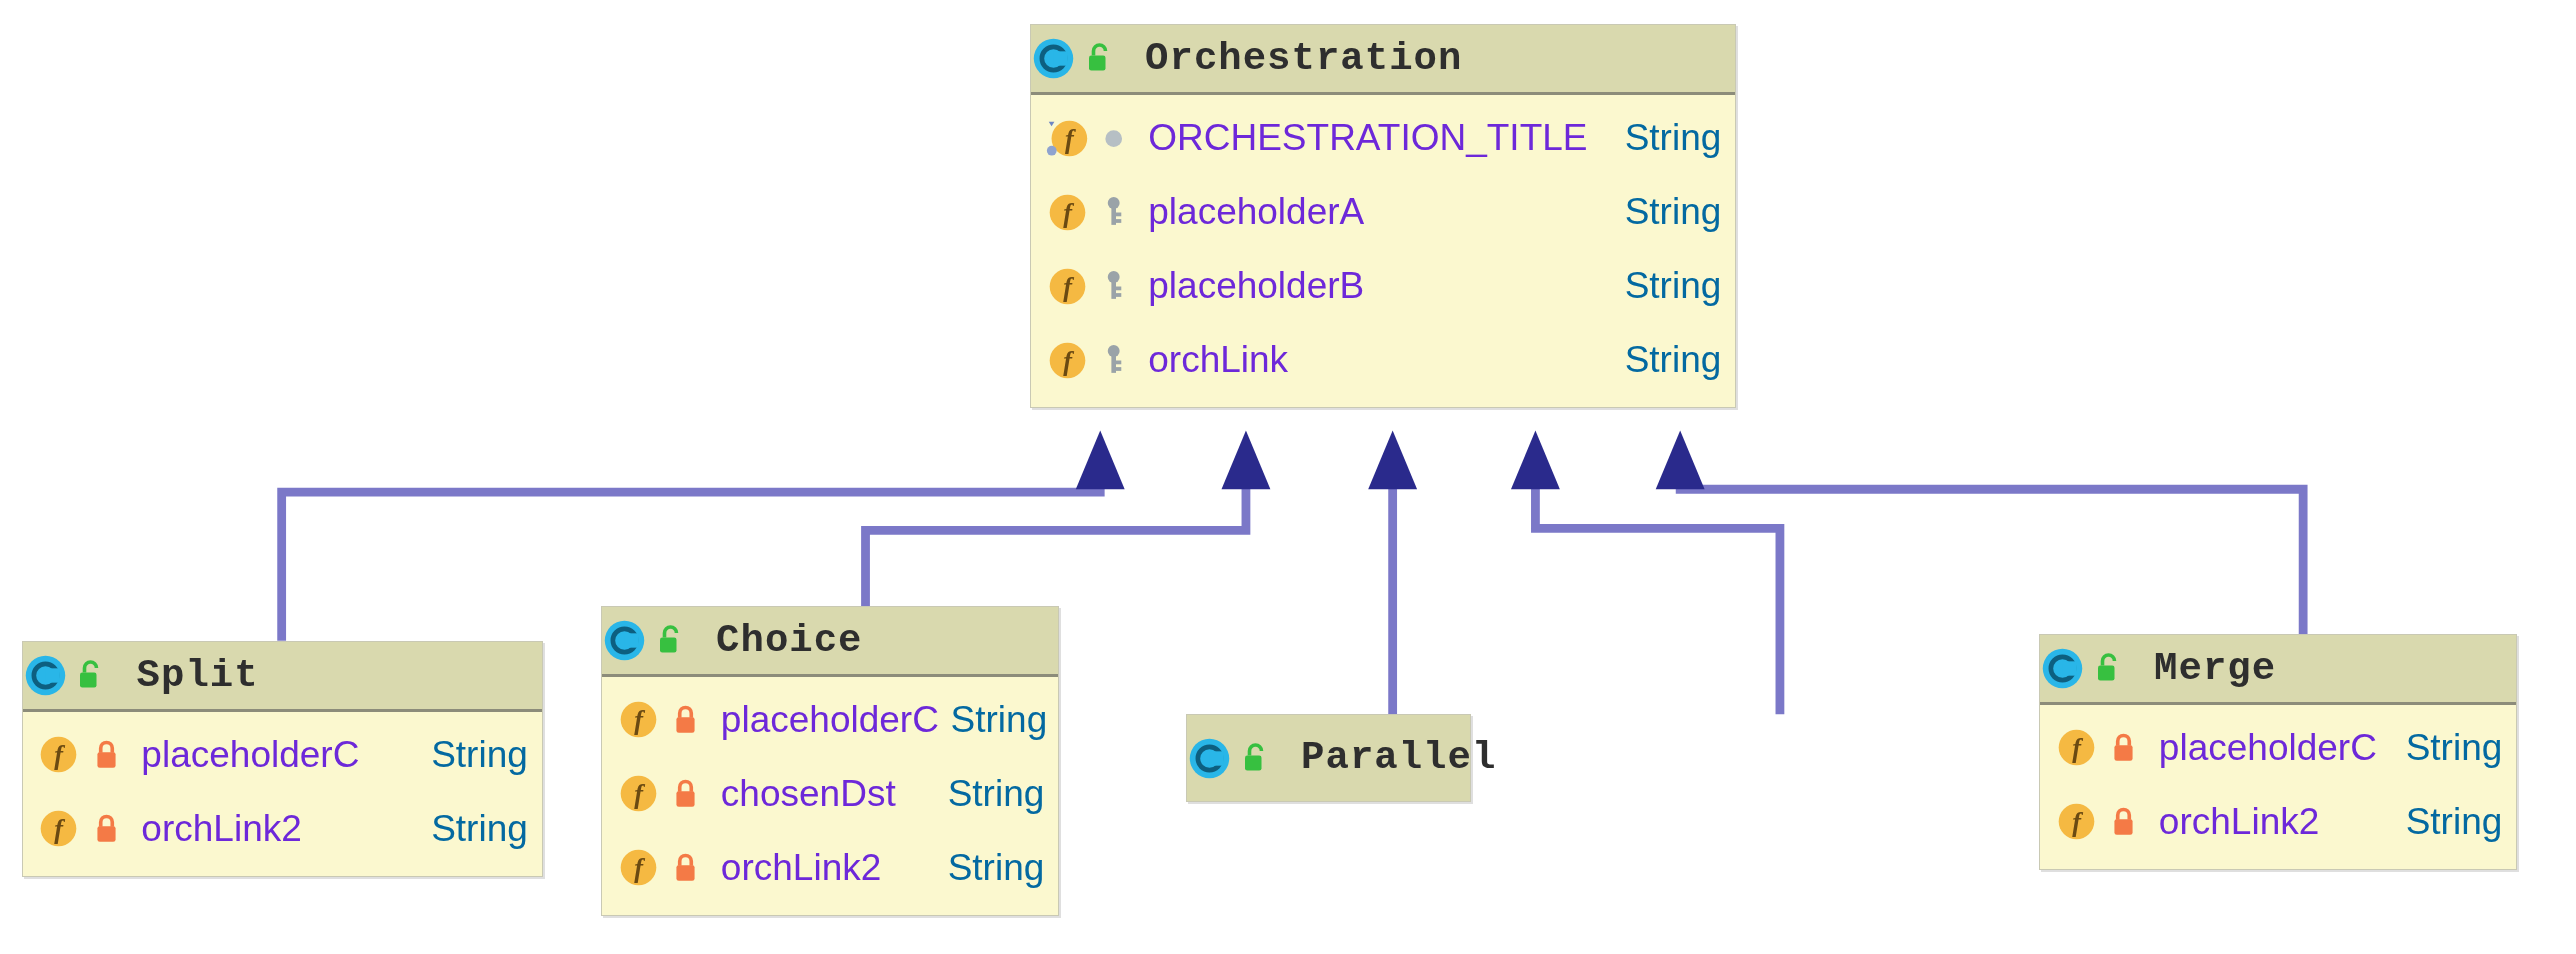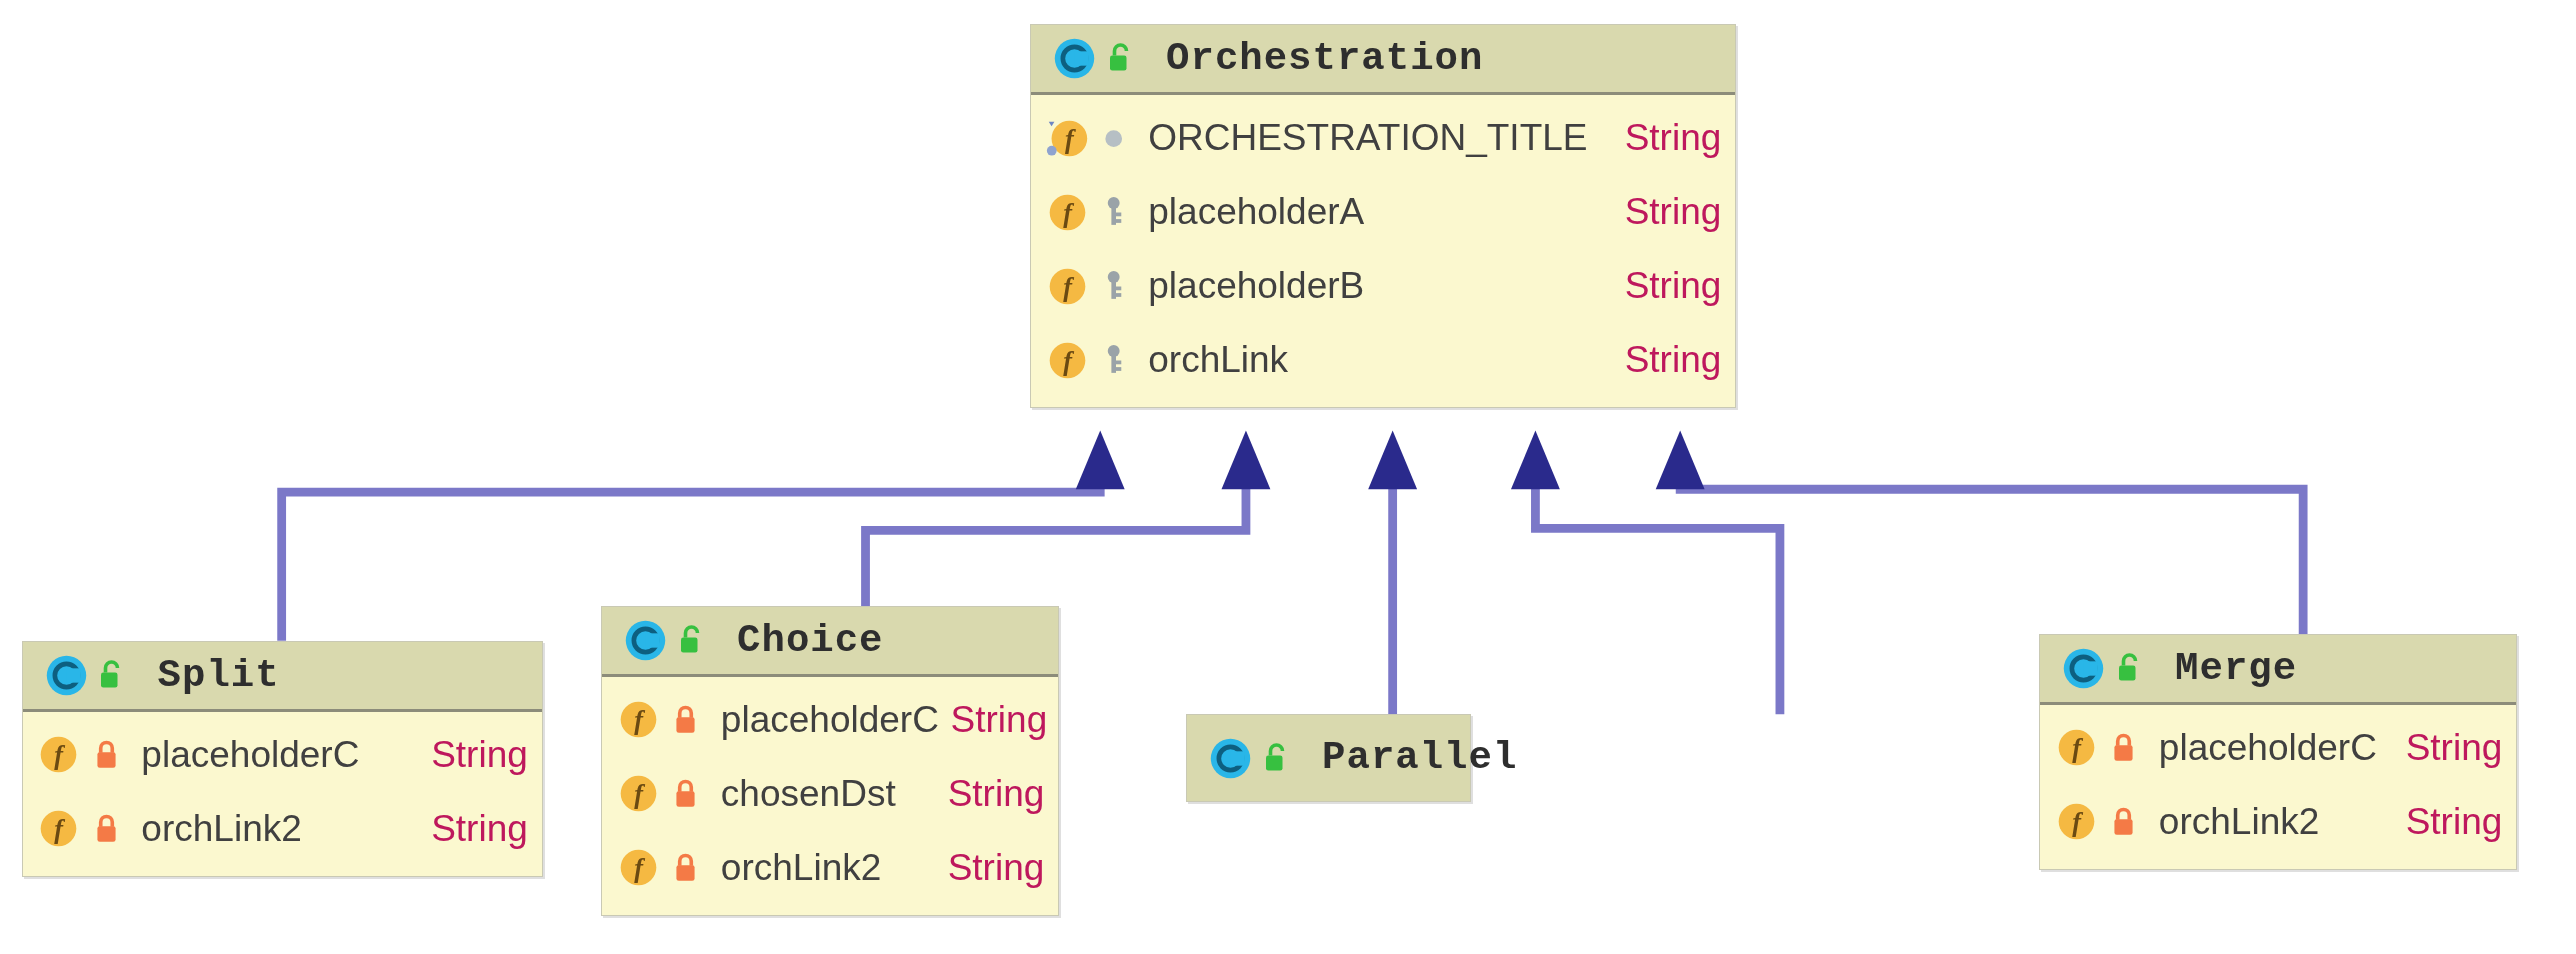"Orchestration" .uml-header { padding: 0 22px -> 0 1px }
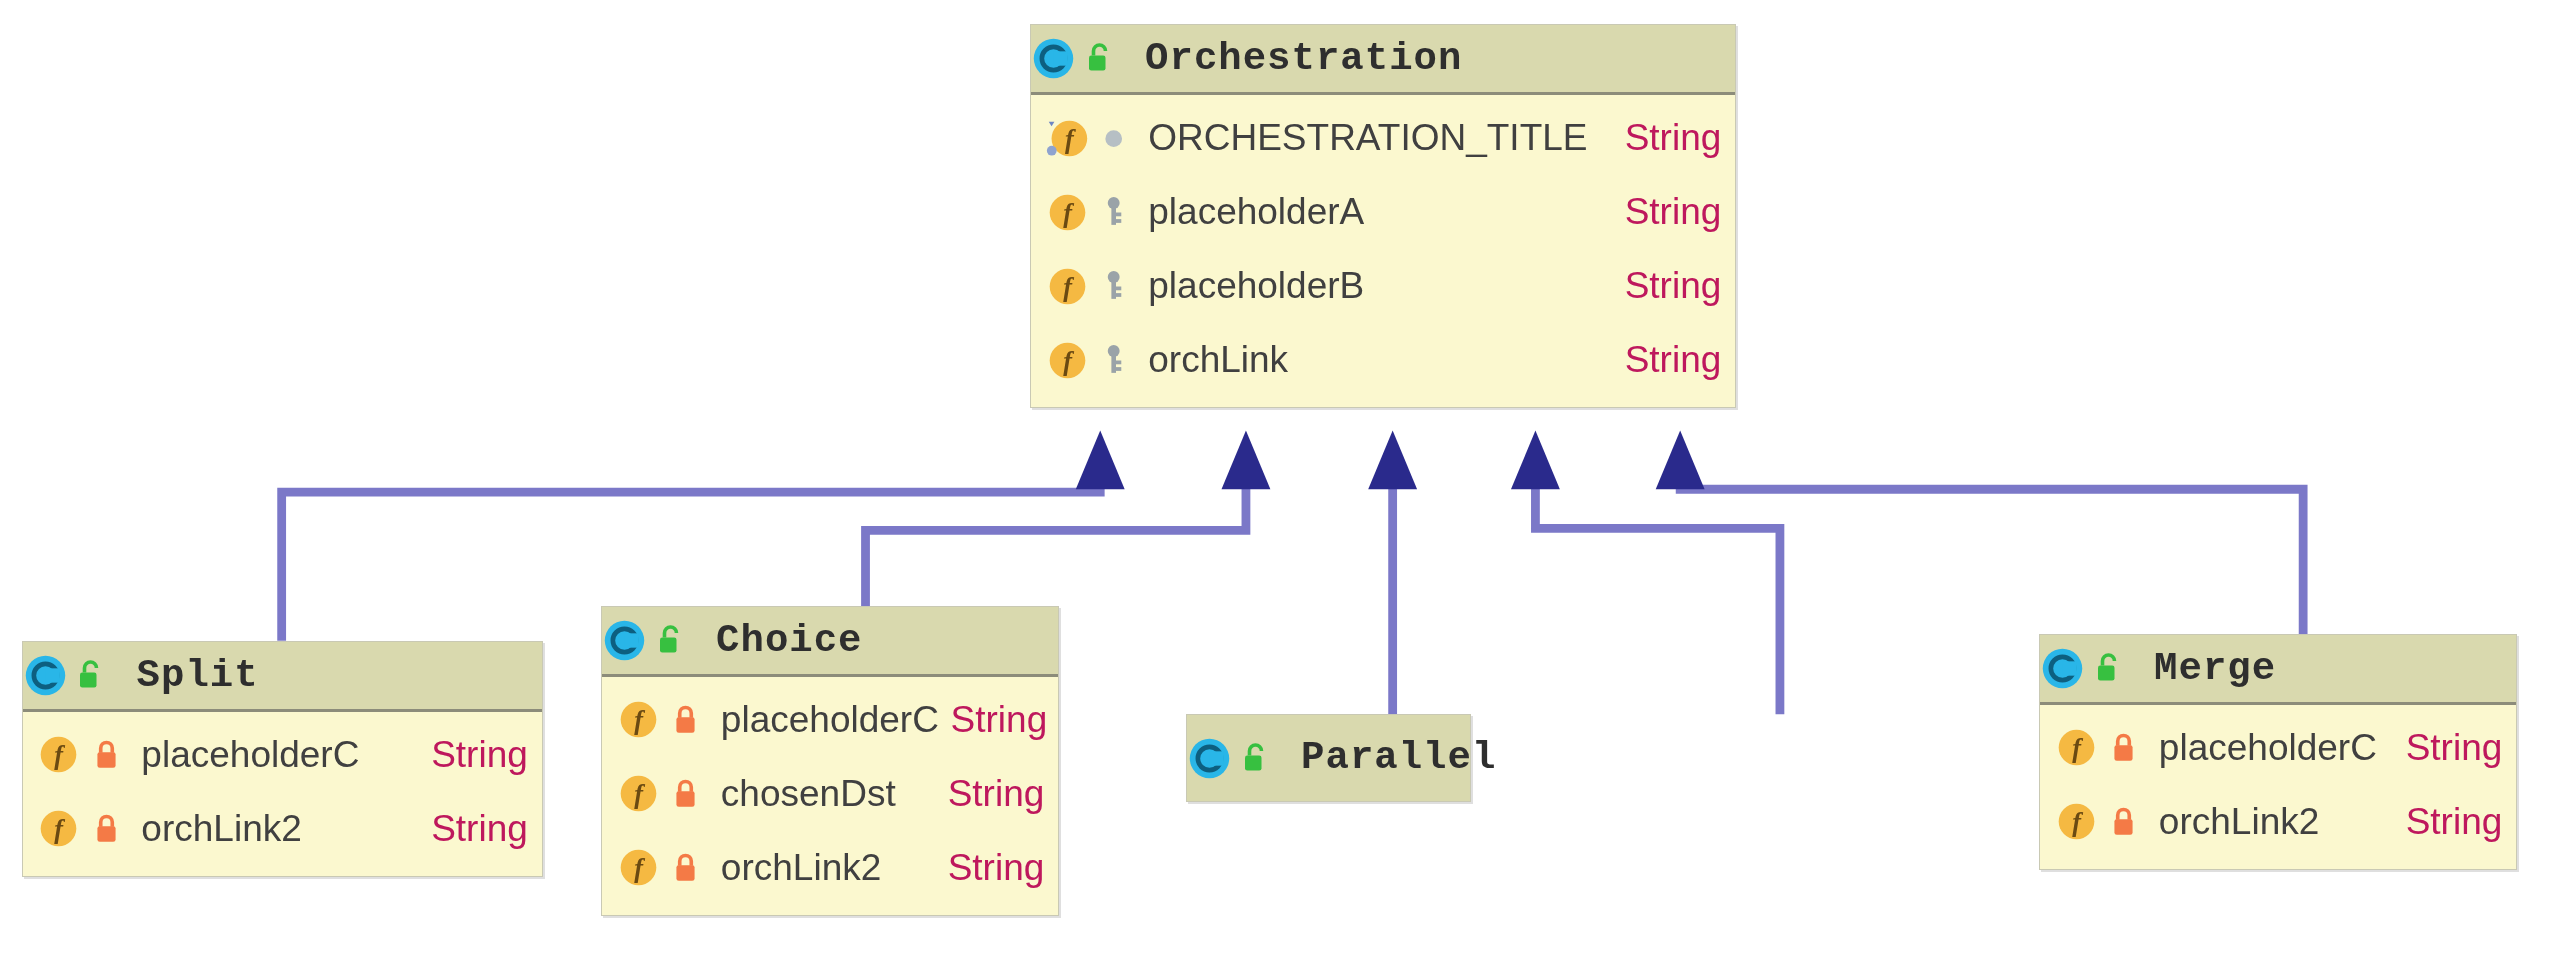"ORCHESTRATION_TITLE" .member-name { color: #404040 -> #6d28d9 }
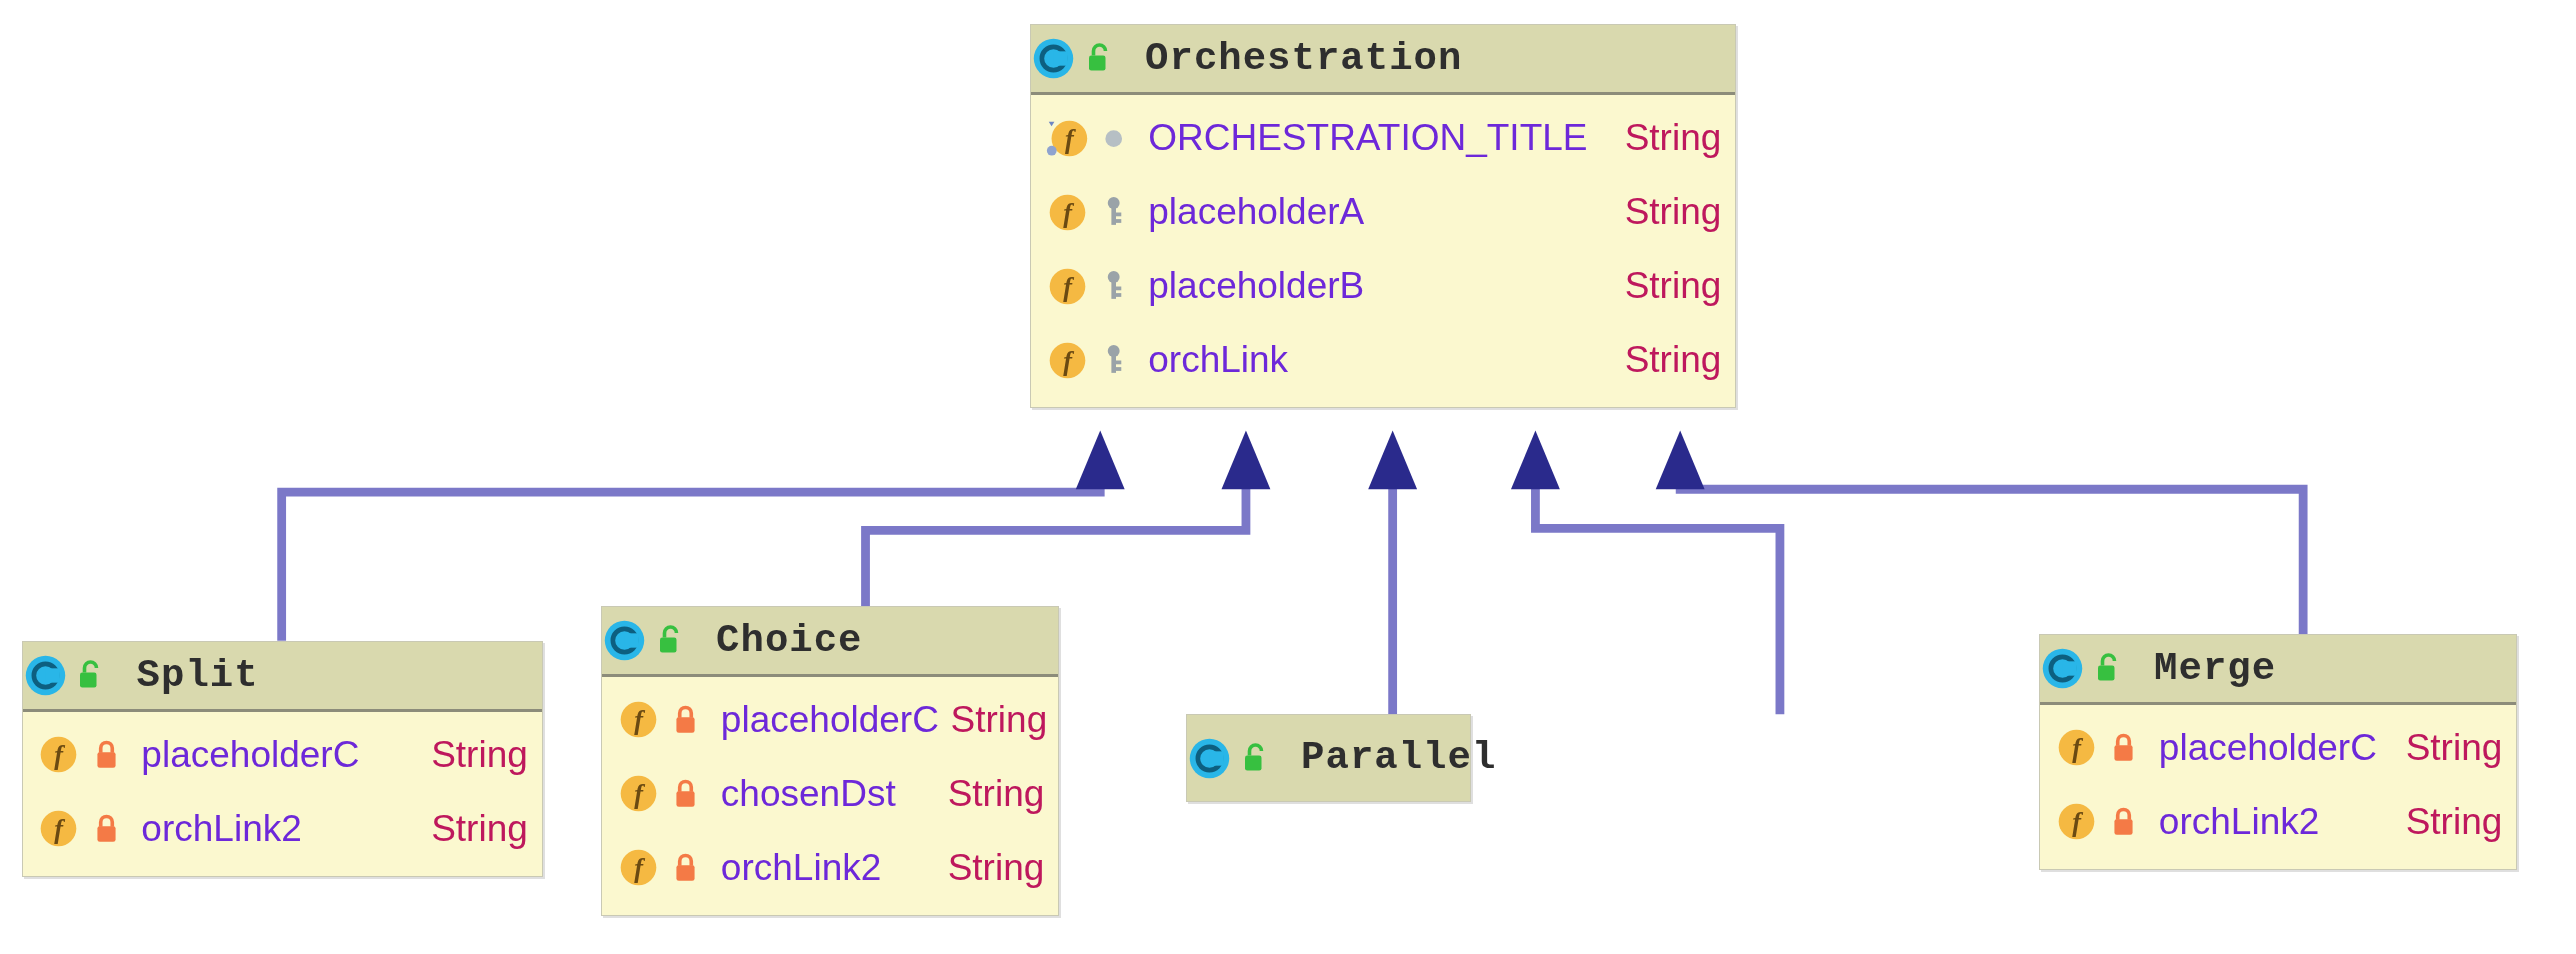"String" .member-type { color: #be185d -> #0369a1 }
